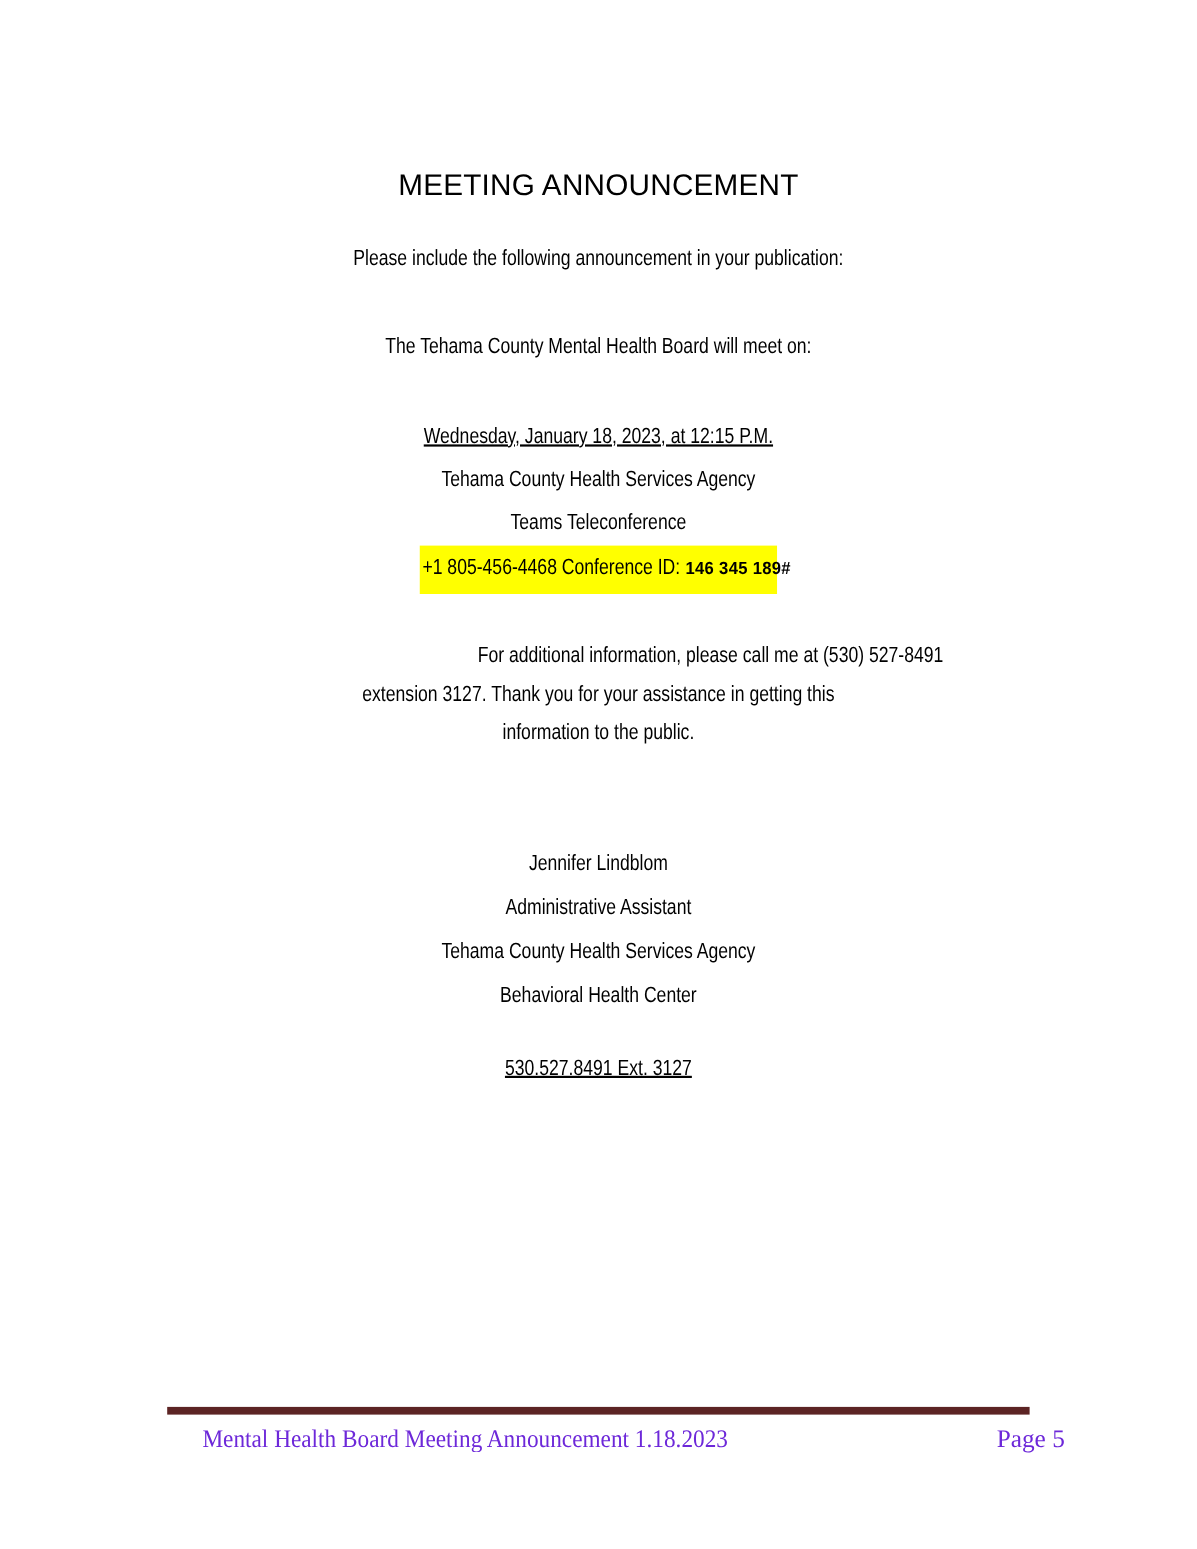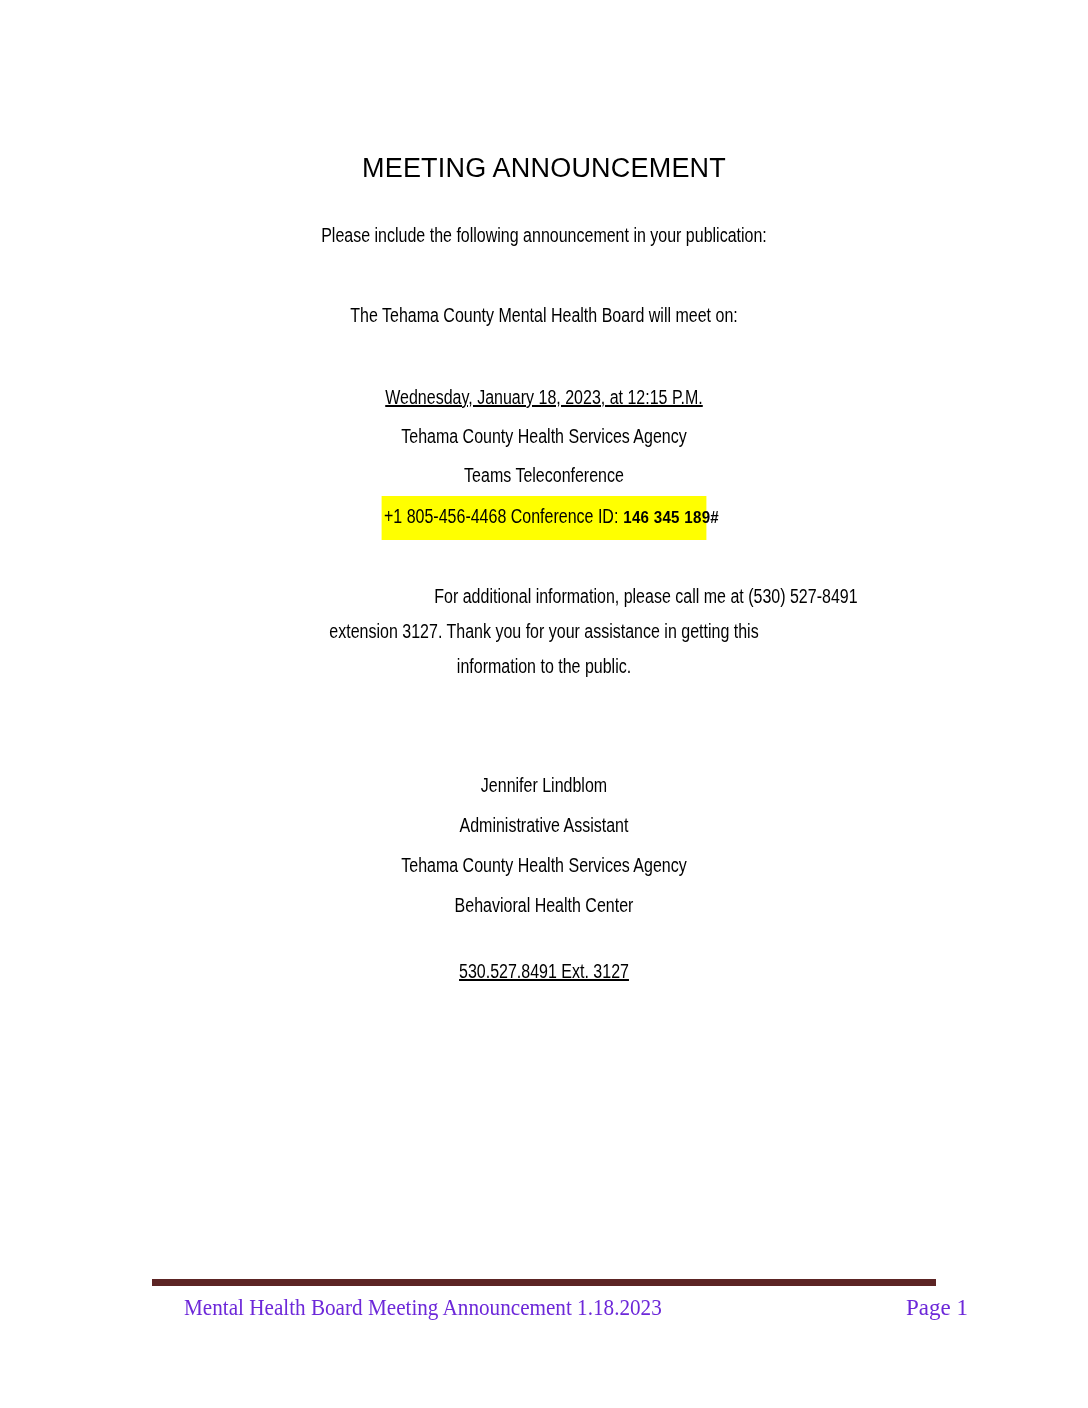"Page 1" span.footer-right { text: 1 -> 5 }
